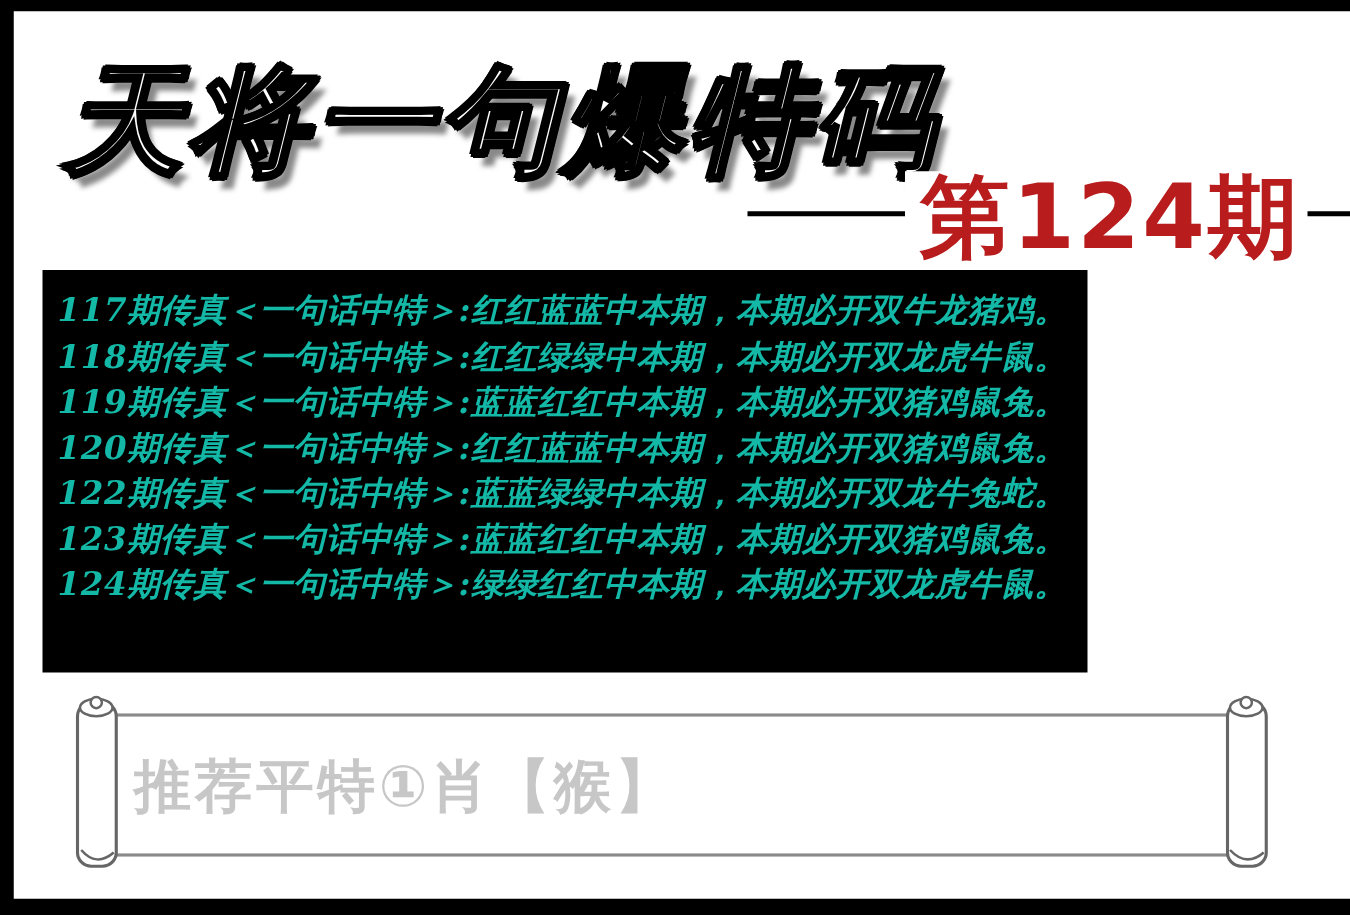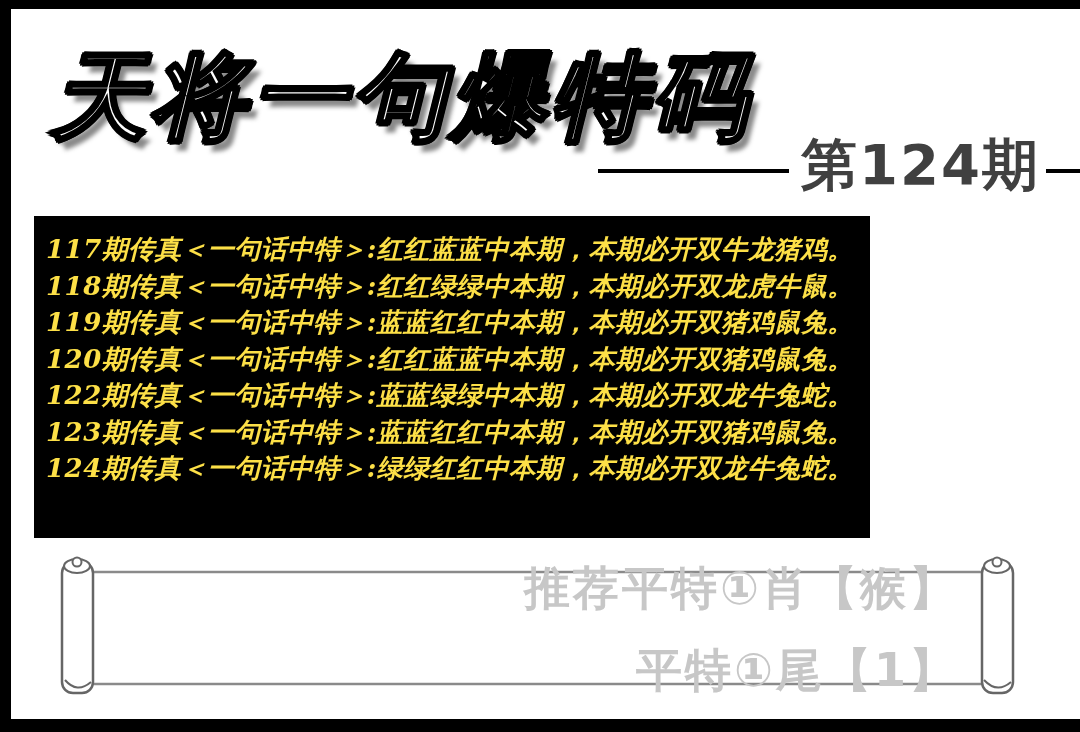"第124期" .issue-label { color: #404040 -> #b91c1c; font-size: 56px -> 72px }
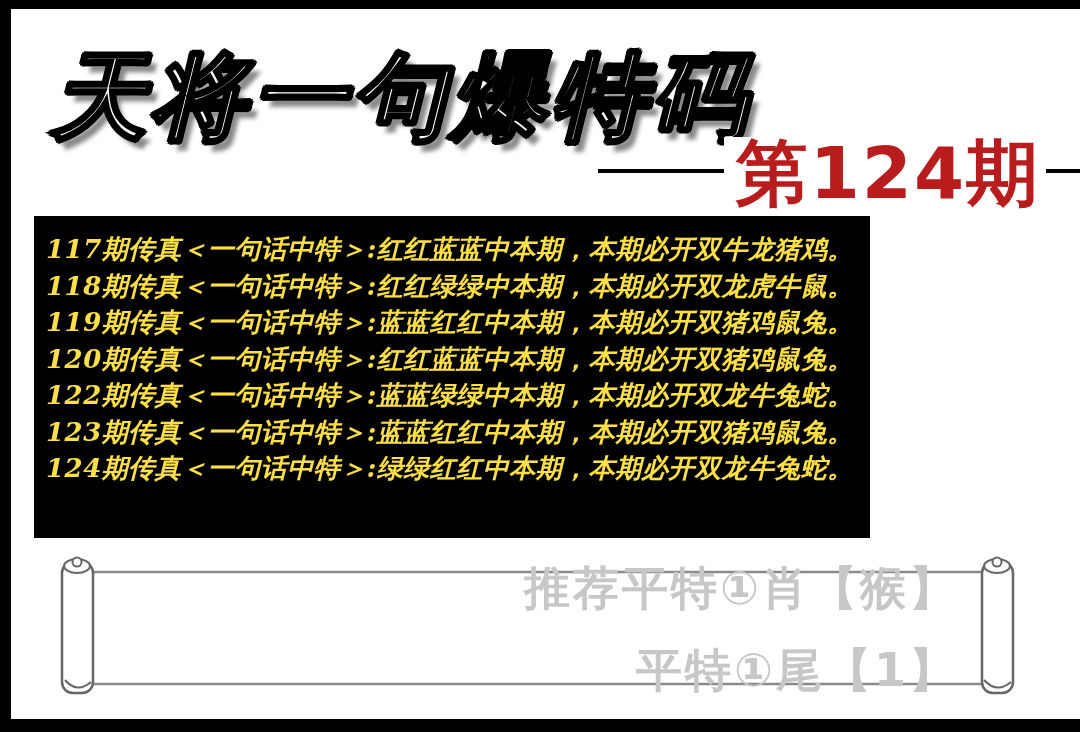"117期传真＜一句话中特＞:红红蓝蓝中本期，本期必开双牛龙猪鸡。" .panel .row { color: #fde047 -> #14b8a6 }
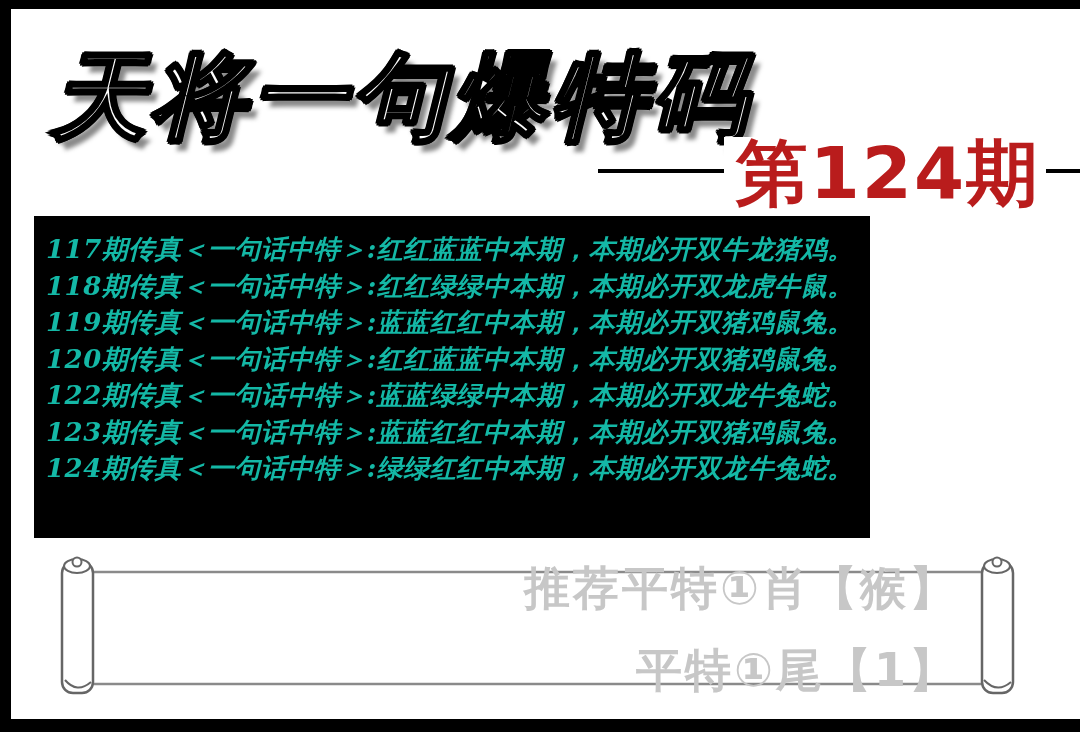"124期传真＜一句话中特＞:绿绿红红中本期，本期必开双龙牛兔蛇。" div.row { text: 牛兔蛇 -> 虎牛鼠 }
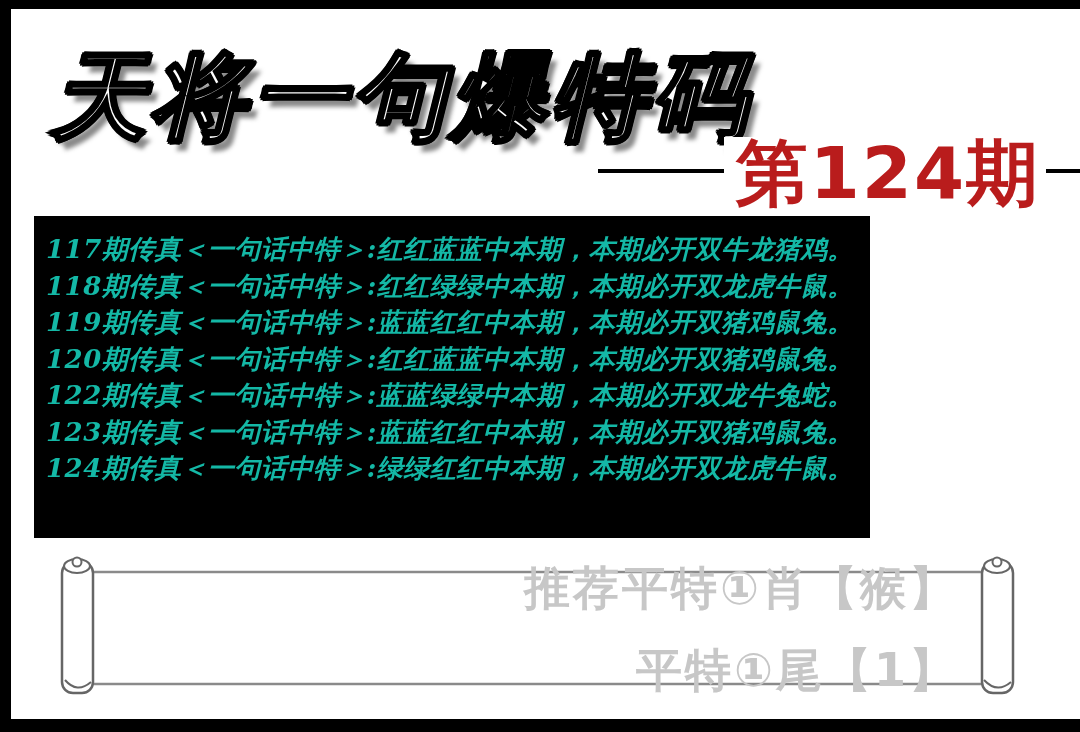"推荐平特①肖【猴】" .scroll-text-layer { align-items: flex-end -> center; flex-direction: column -> none }
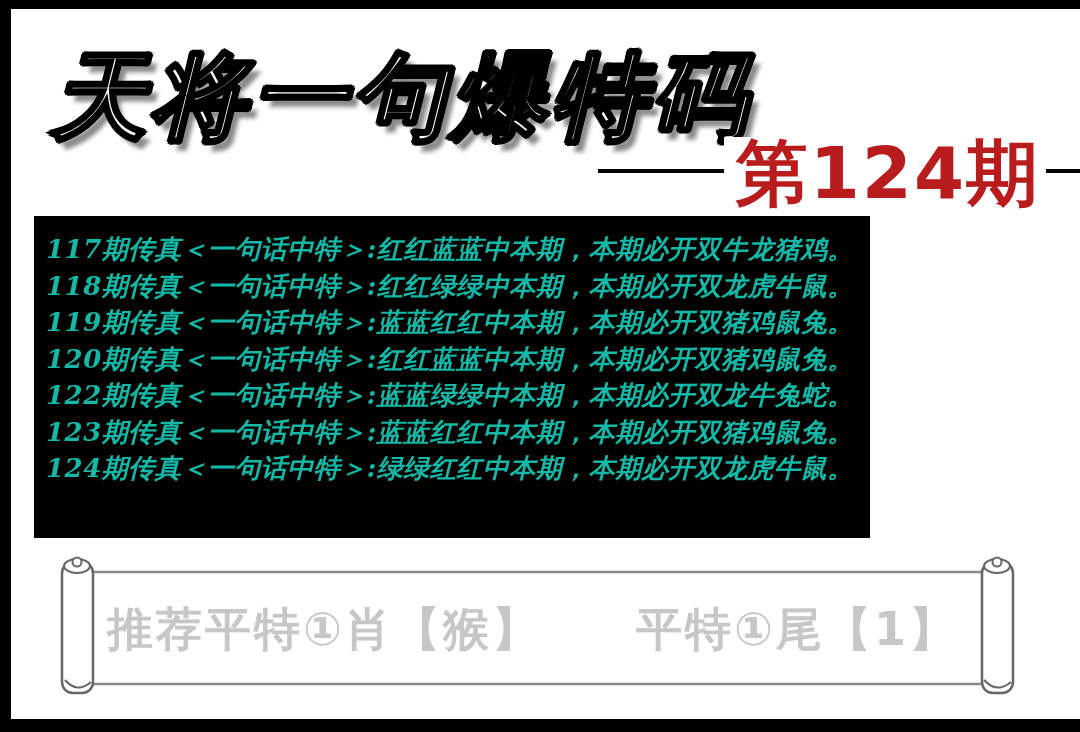"平特①尾【1】" span.scroll-text { html: <span>平特①尾【1】</span> -> none }
